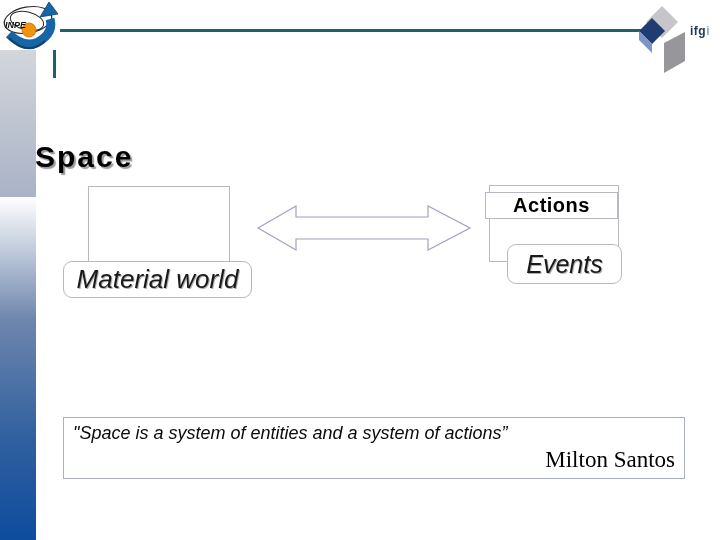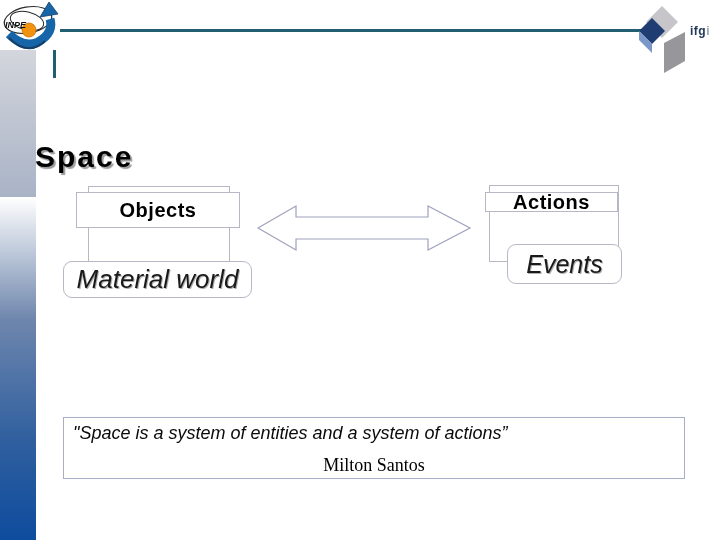"Objects" div.box { html: <div> <span>Objects</span> </div> -> none }
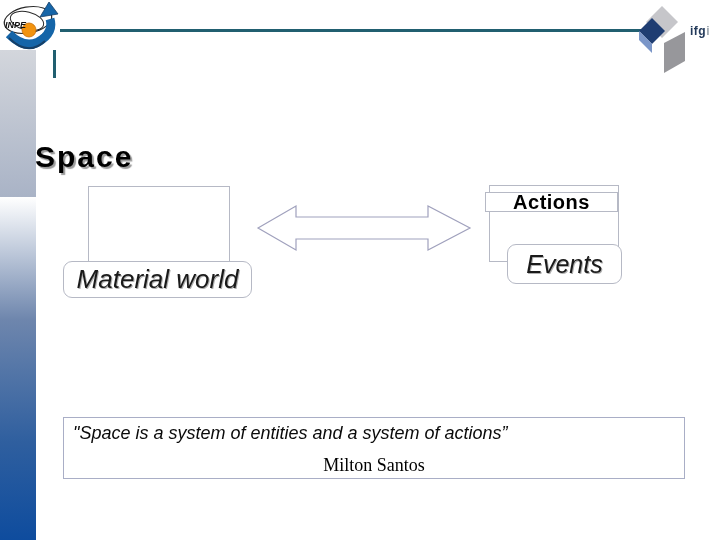"Actions" .act-front { height: 20px -> 27px }
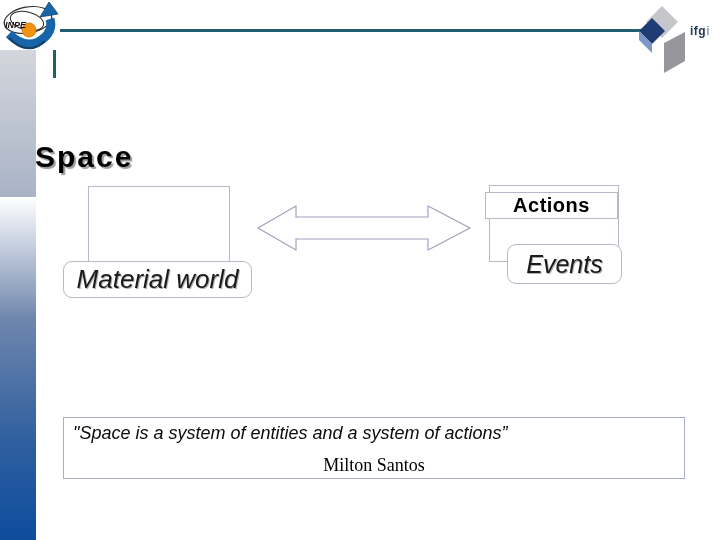"Milton Santos" .quote-attr { font-size: 18px -> 23px; margin-top: 11px -> 3px; text-align: center -> right }
